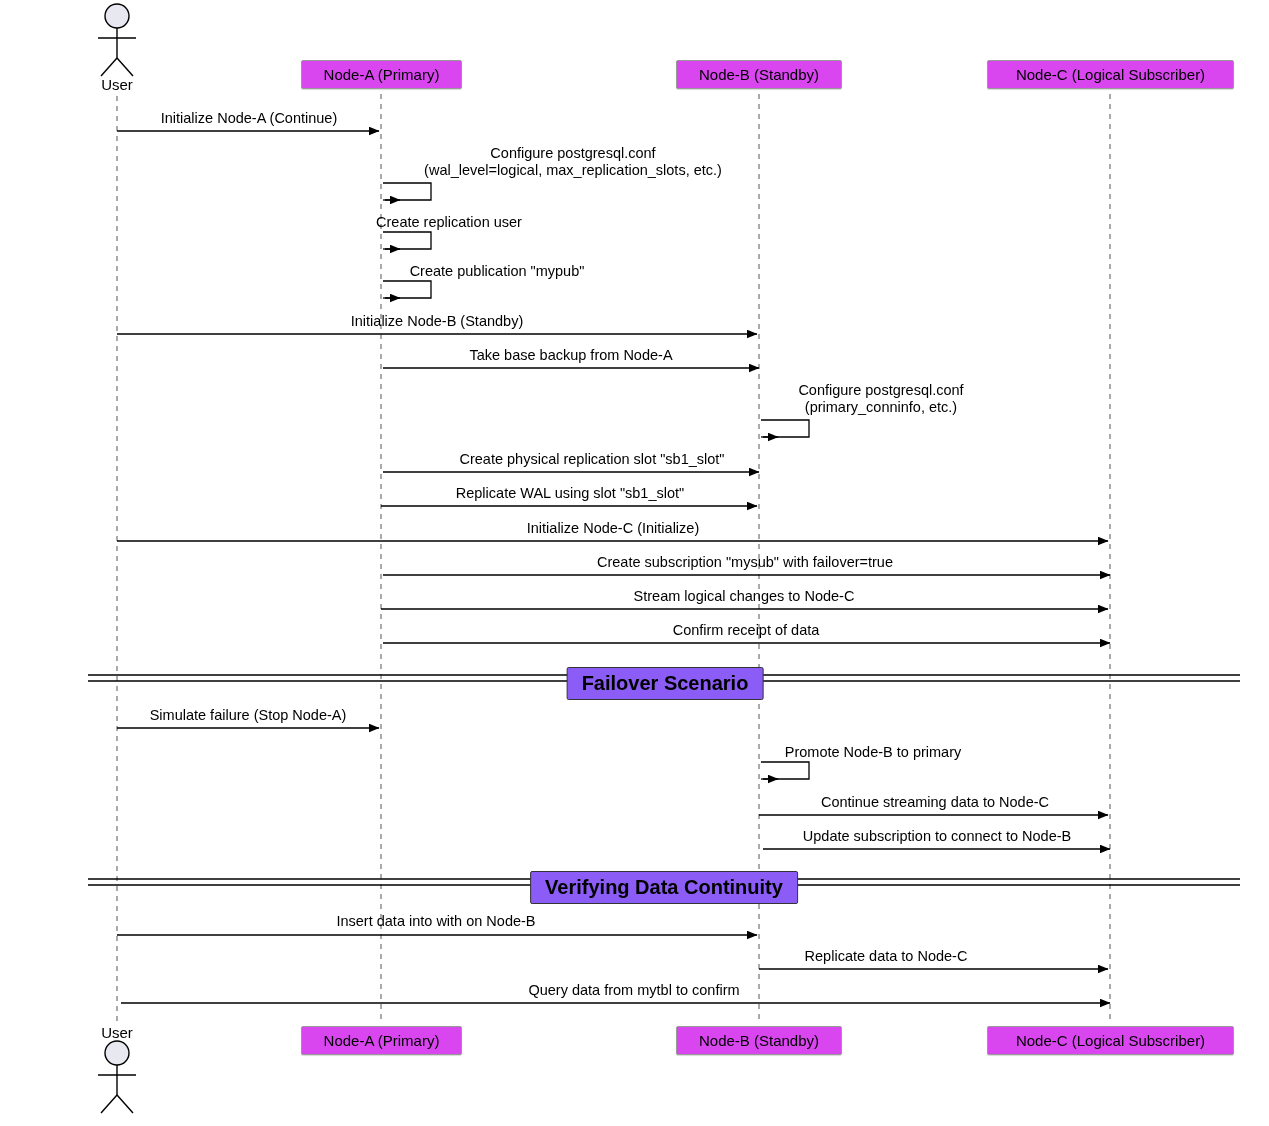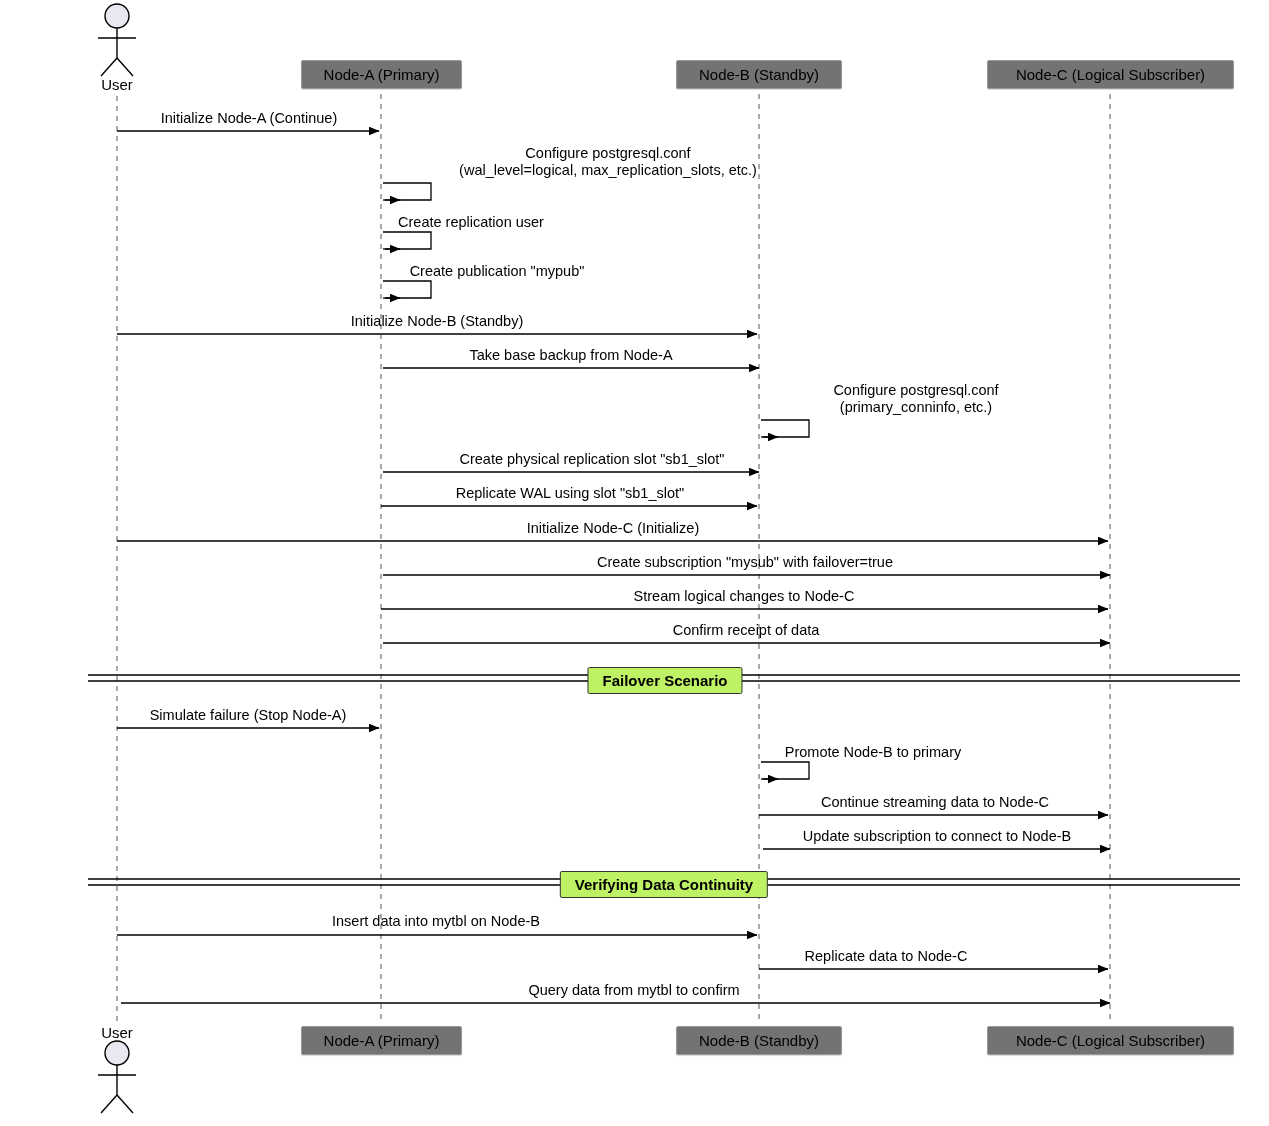"Node-A (Primary)" .lifeline-box { background: #737373 -> #d946ef }
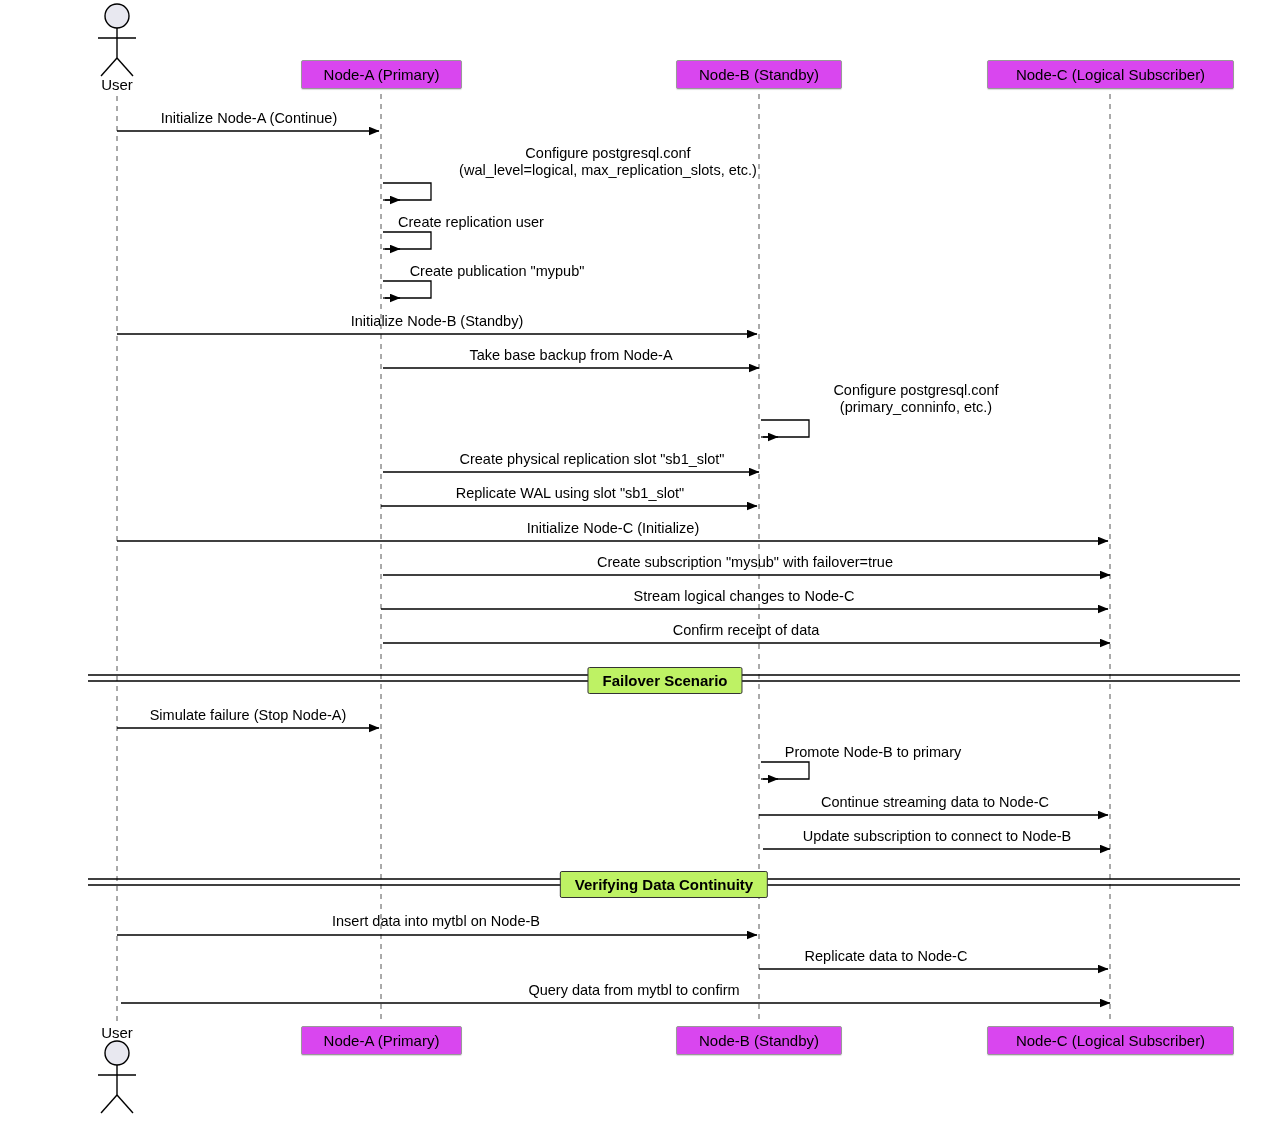"Configure postgresql.conf" .msg-label.two-line { margin-left: 35px -> none }
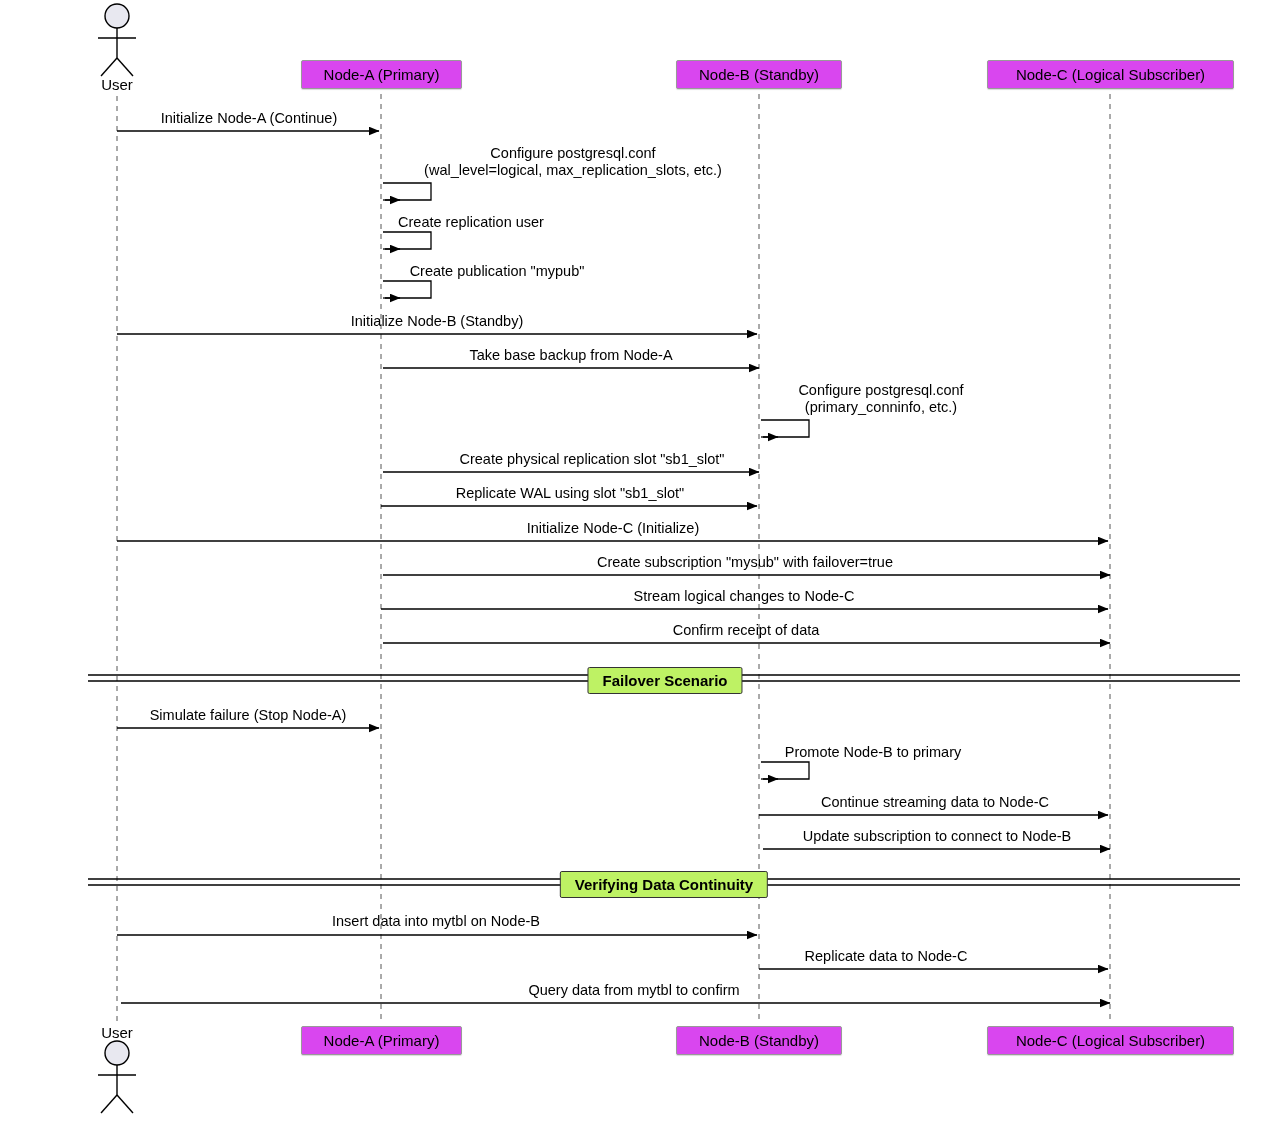"Create replication user" div.msg-label { left: 471px -> 449px }
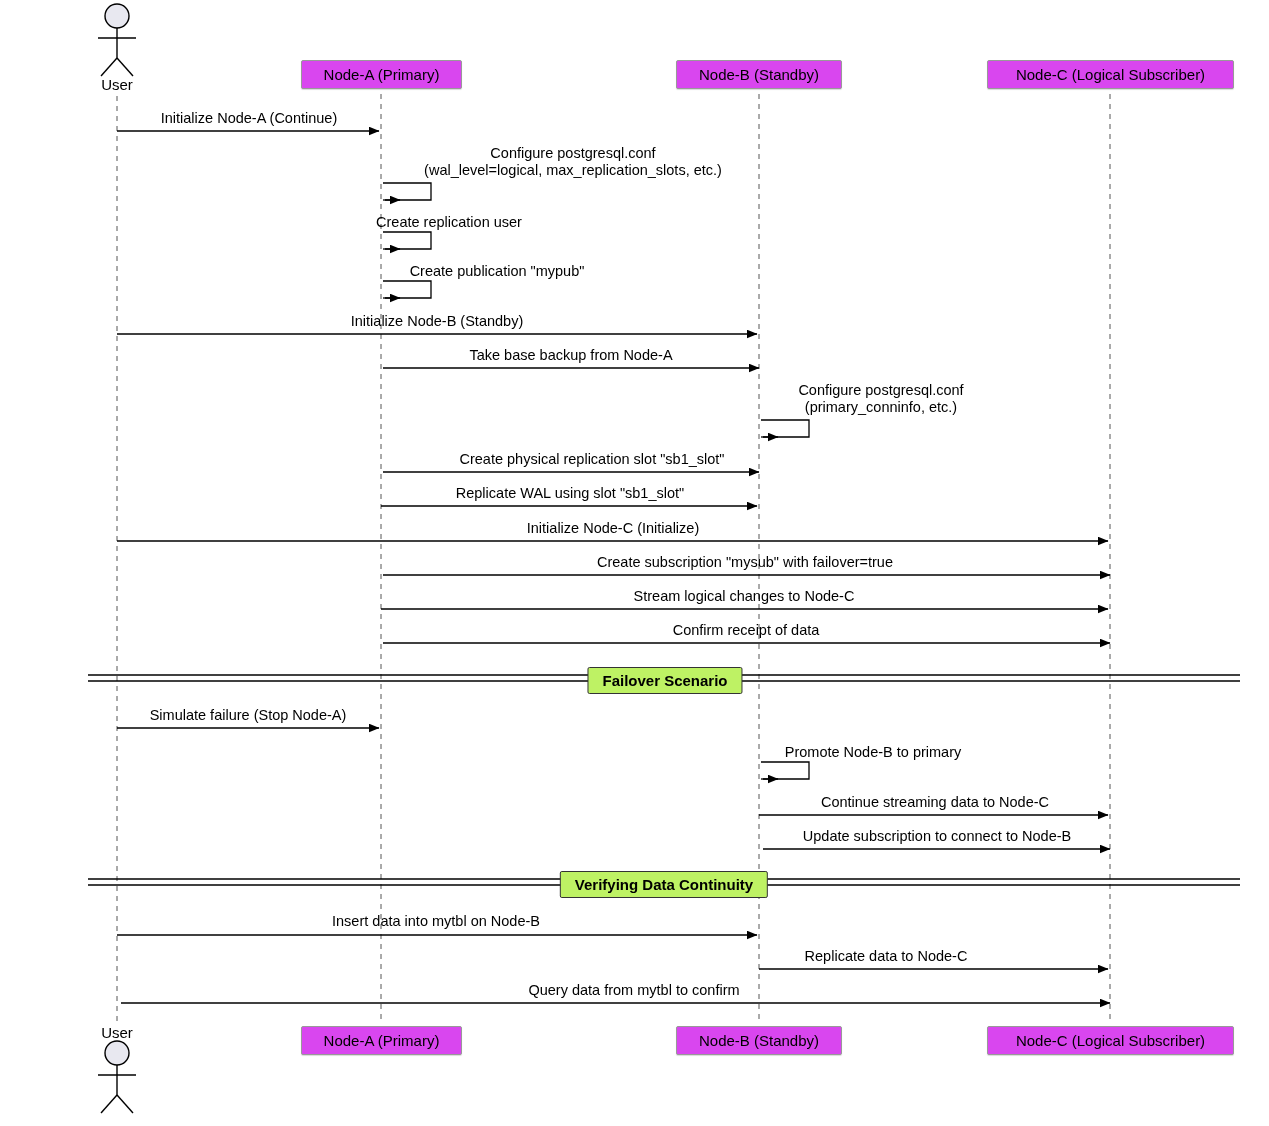"Failover Scenario" .divider-box { background: #bef264 -> #8b5cf6; font-size: 15px -> 20px }
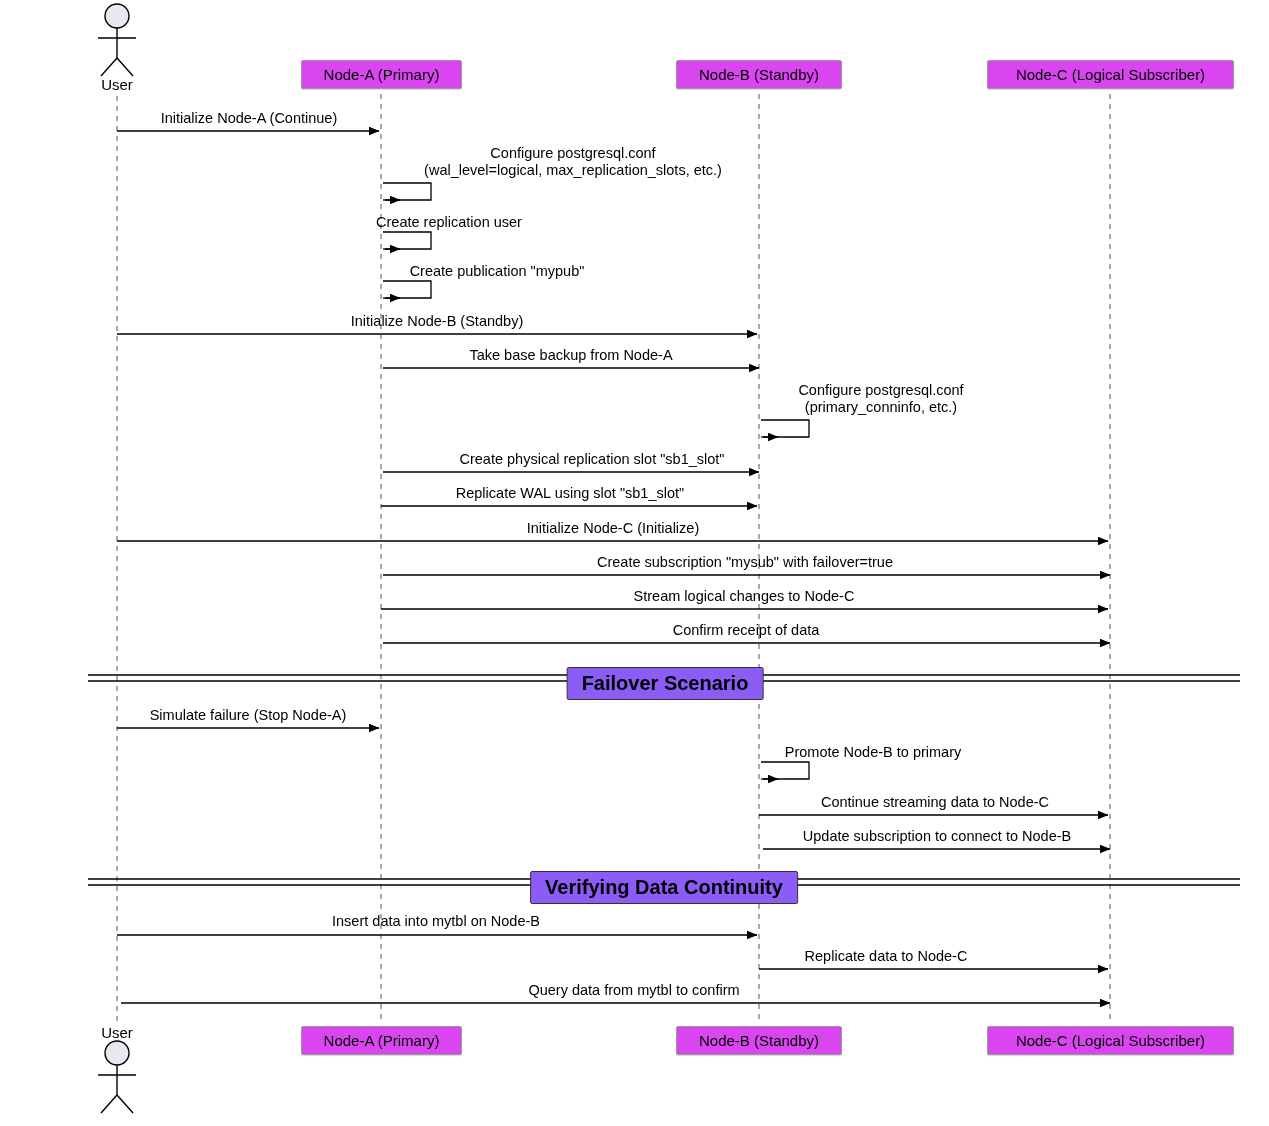"Insert data into mytbl on" div.msg-label { text: mytbl -> with }
